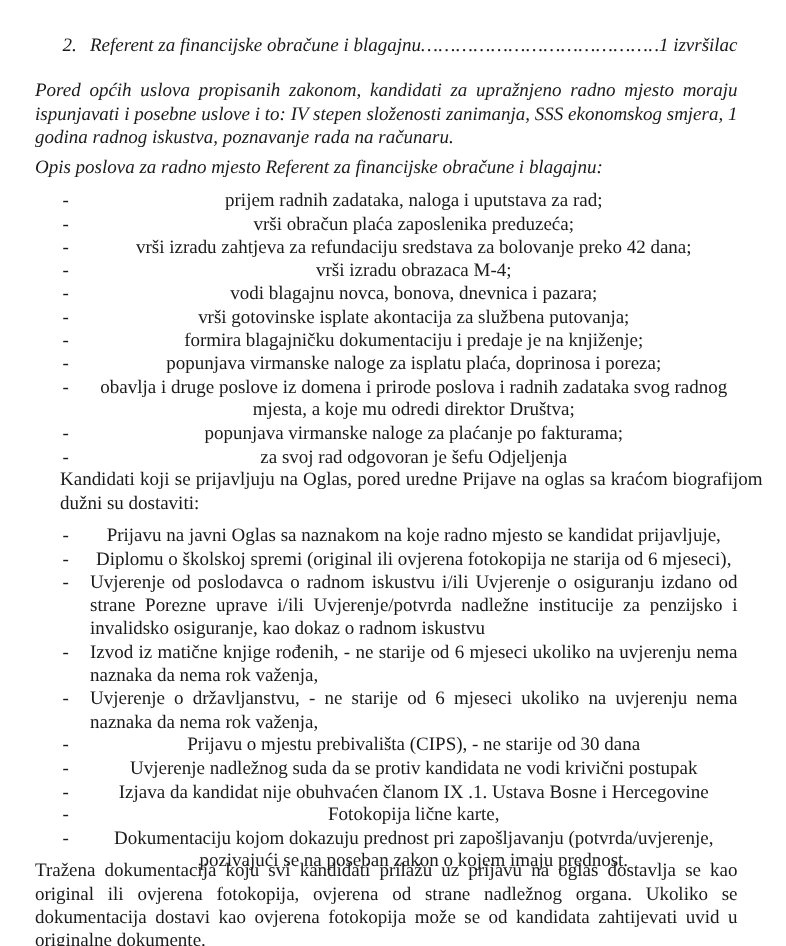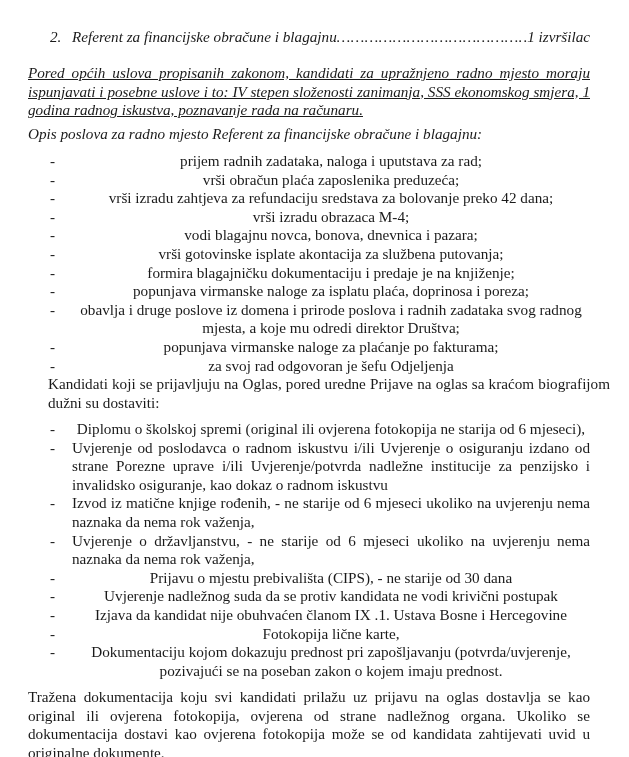"Pored općih uslova propisanih zakonom," .p1 { text-decoration: underline -> none }
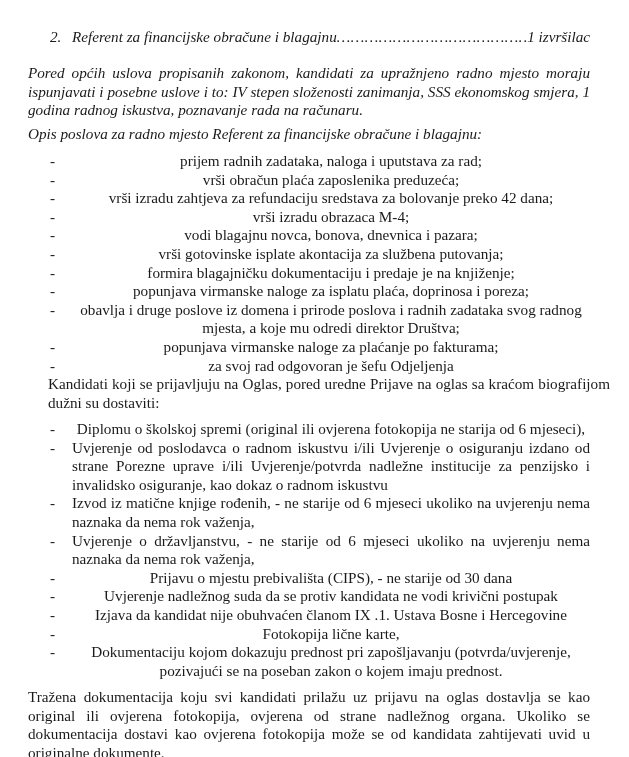"Prijavu na javni Oglas sa" li { html: none -> <li>Prijavu na javni Oglas sa naznakom na koje radno mjesto se kandidat prijavljuje,</li> }
